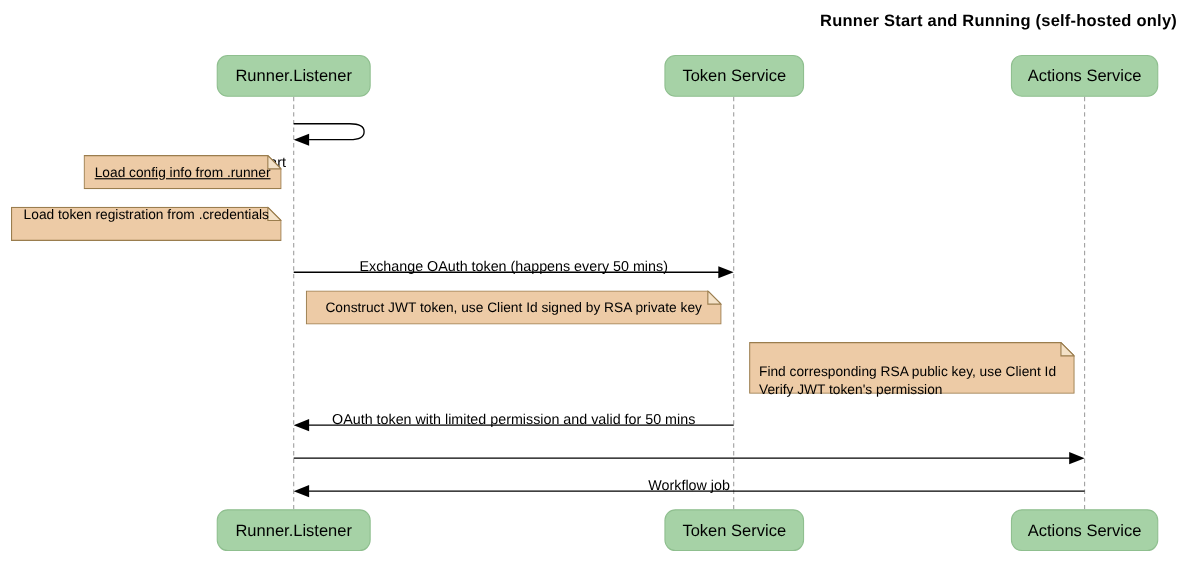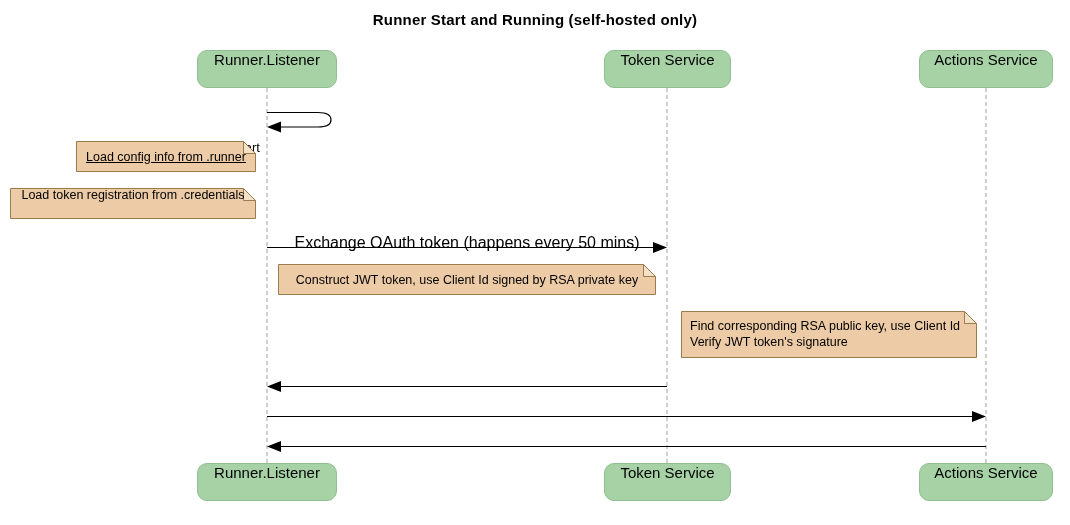"Runner Start and Running (self-hosted" .title { text-align: center -> right }
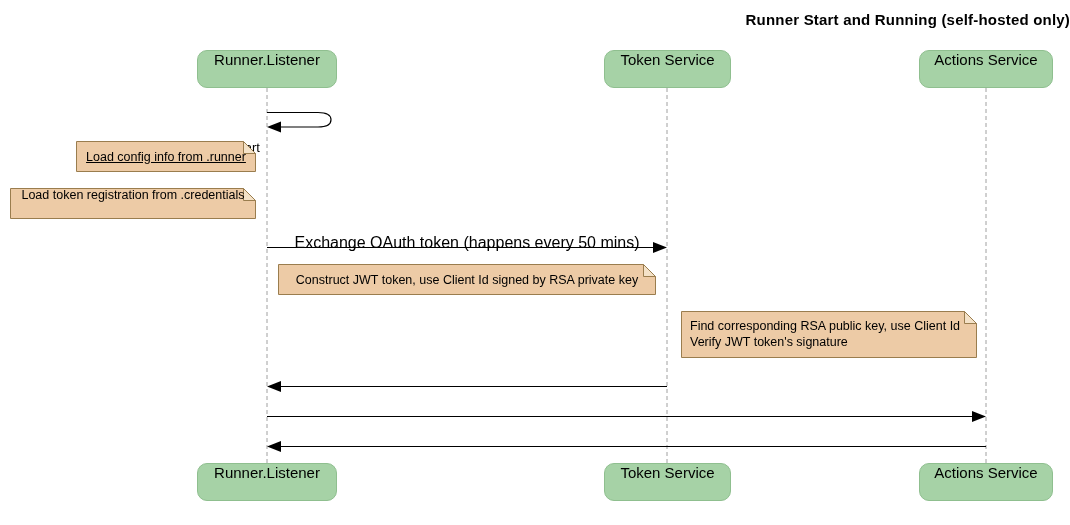"Runner.Listener" .actor { align-items: flex-start -> center }
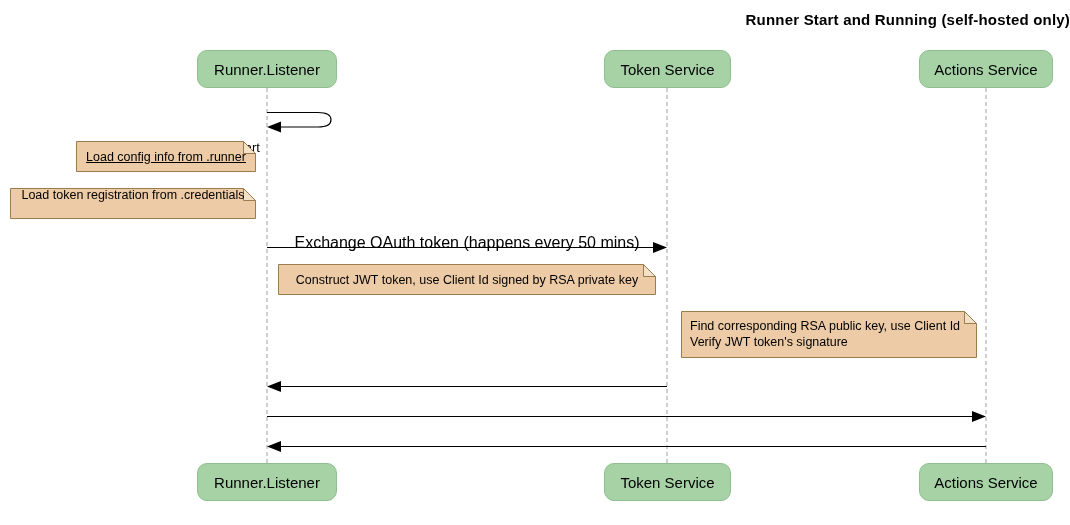"Exchange OAuth token (happens every" .msg-label { font-size: 16px -> 13px }
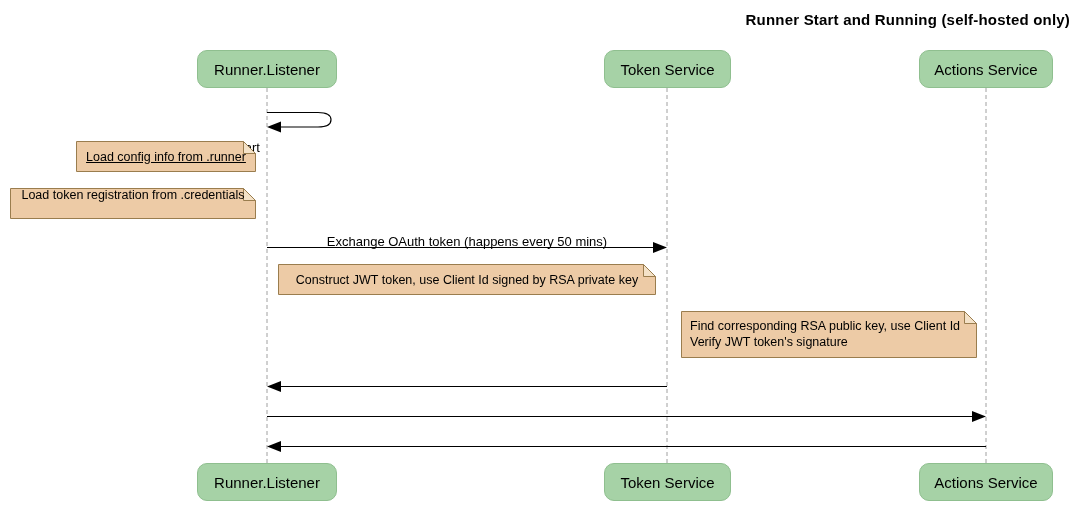"Find corresponding RSA public key," .note .txt-multi { padding: 7px 9px 0 9px -> 19px 9px 0 9px }
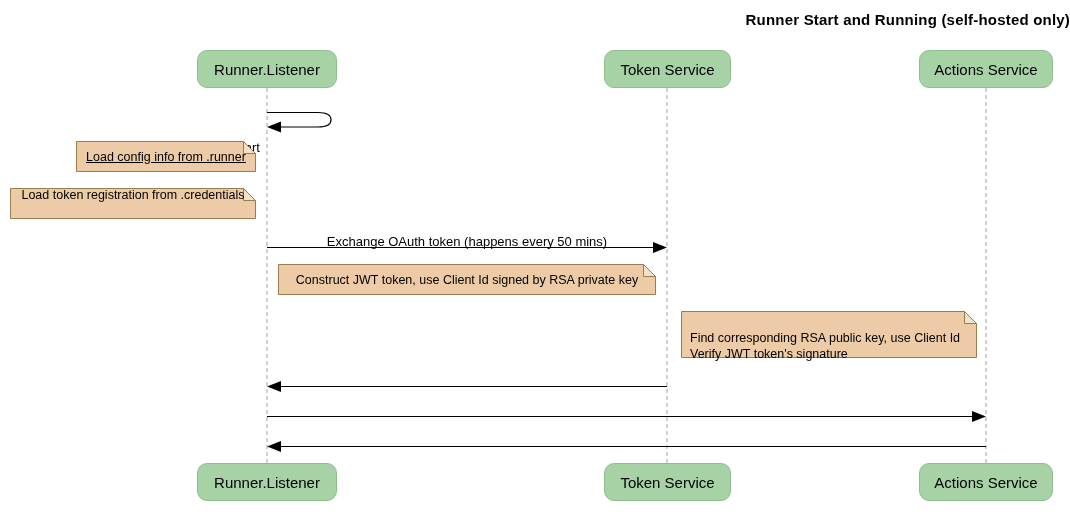"Verify JWT token's signature" span { text: signature -> permission }
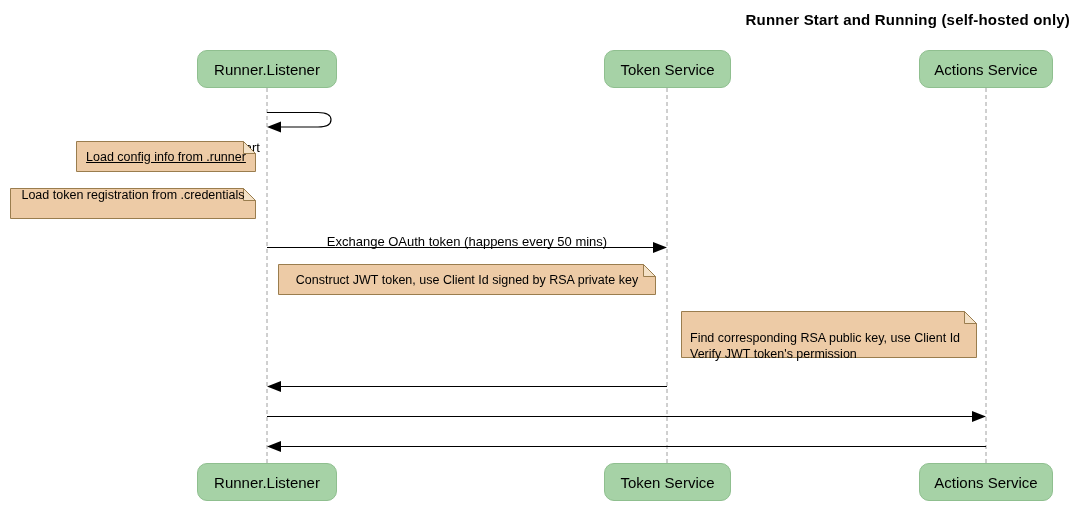"OAuth token with limited permission" div.msg-label { html: none -> <div>OAuth token with limited permission and valid for 50 mins</div> }
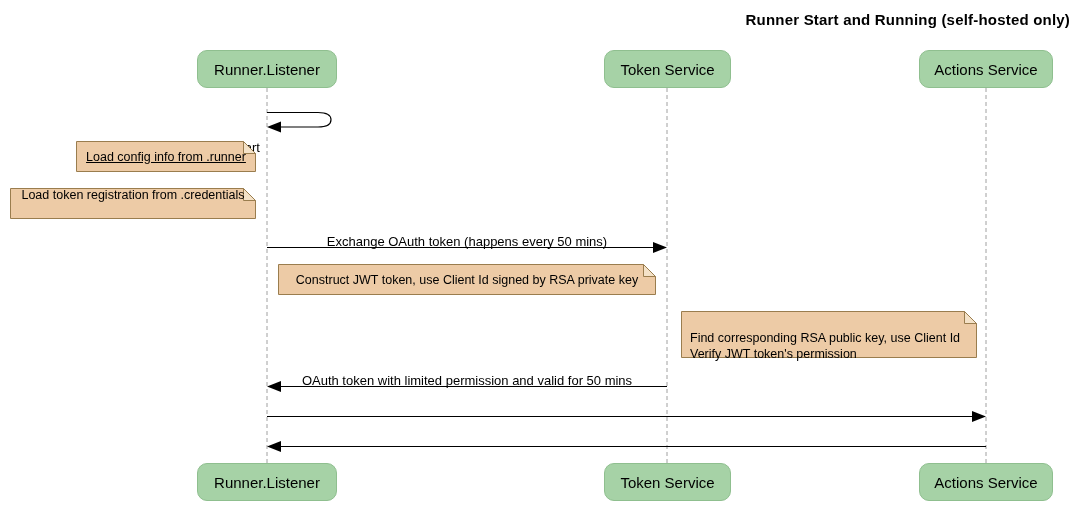"Workflow job" div.msg-label { html: none -> <div>Workflow job</div> }
